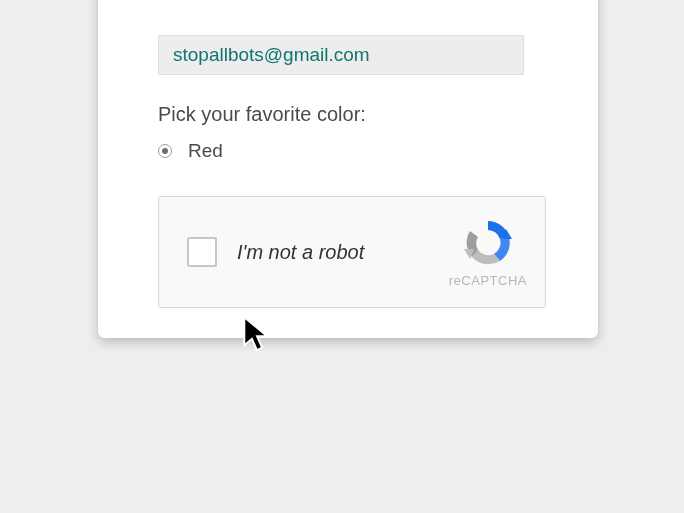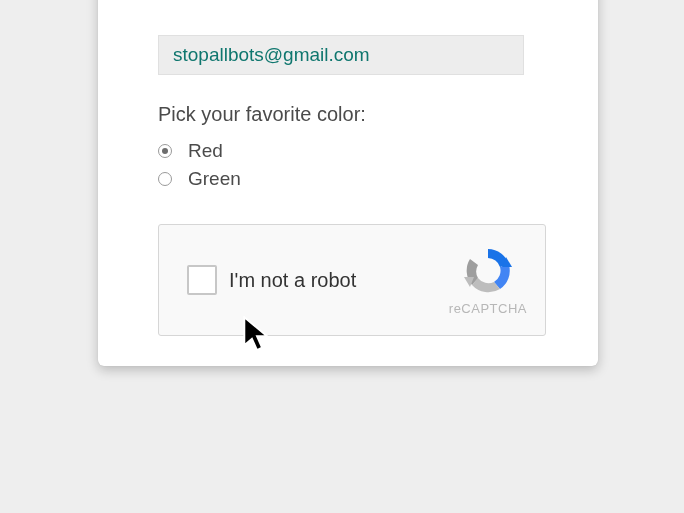"Green" div.radio-row { html: <div> <span></span> <span>Green</span> </div> -> none }
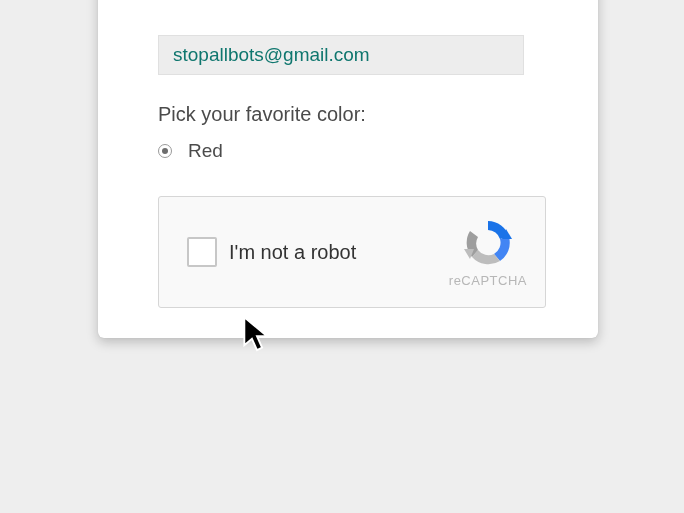"I'm not a robot" .captcha-left { font-style: none -> italic; gap: 12px -> 20px }
